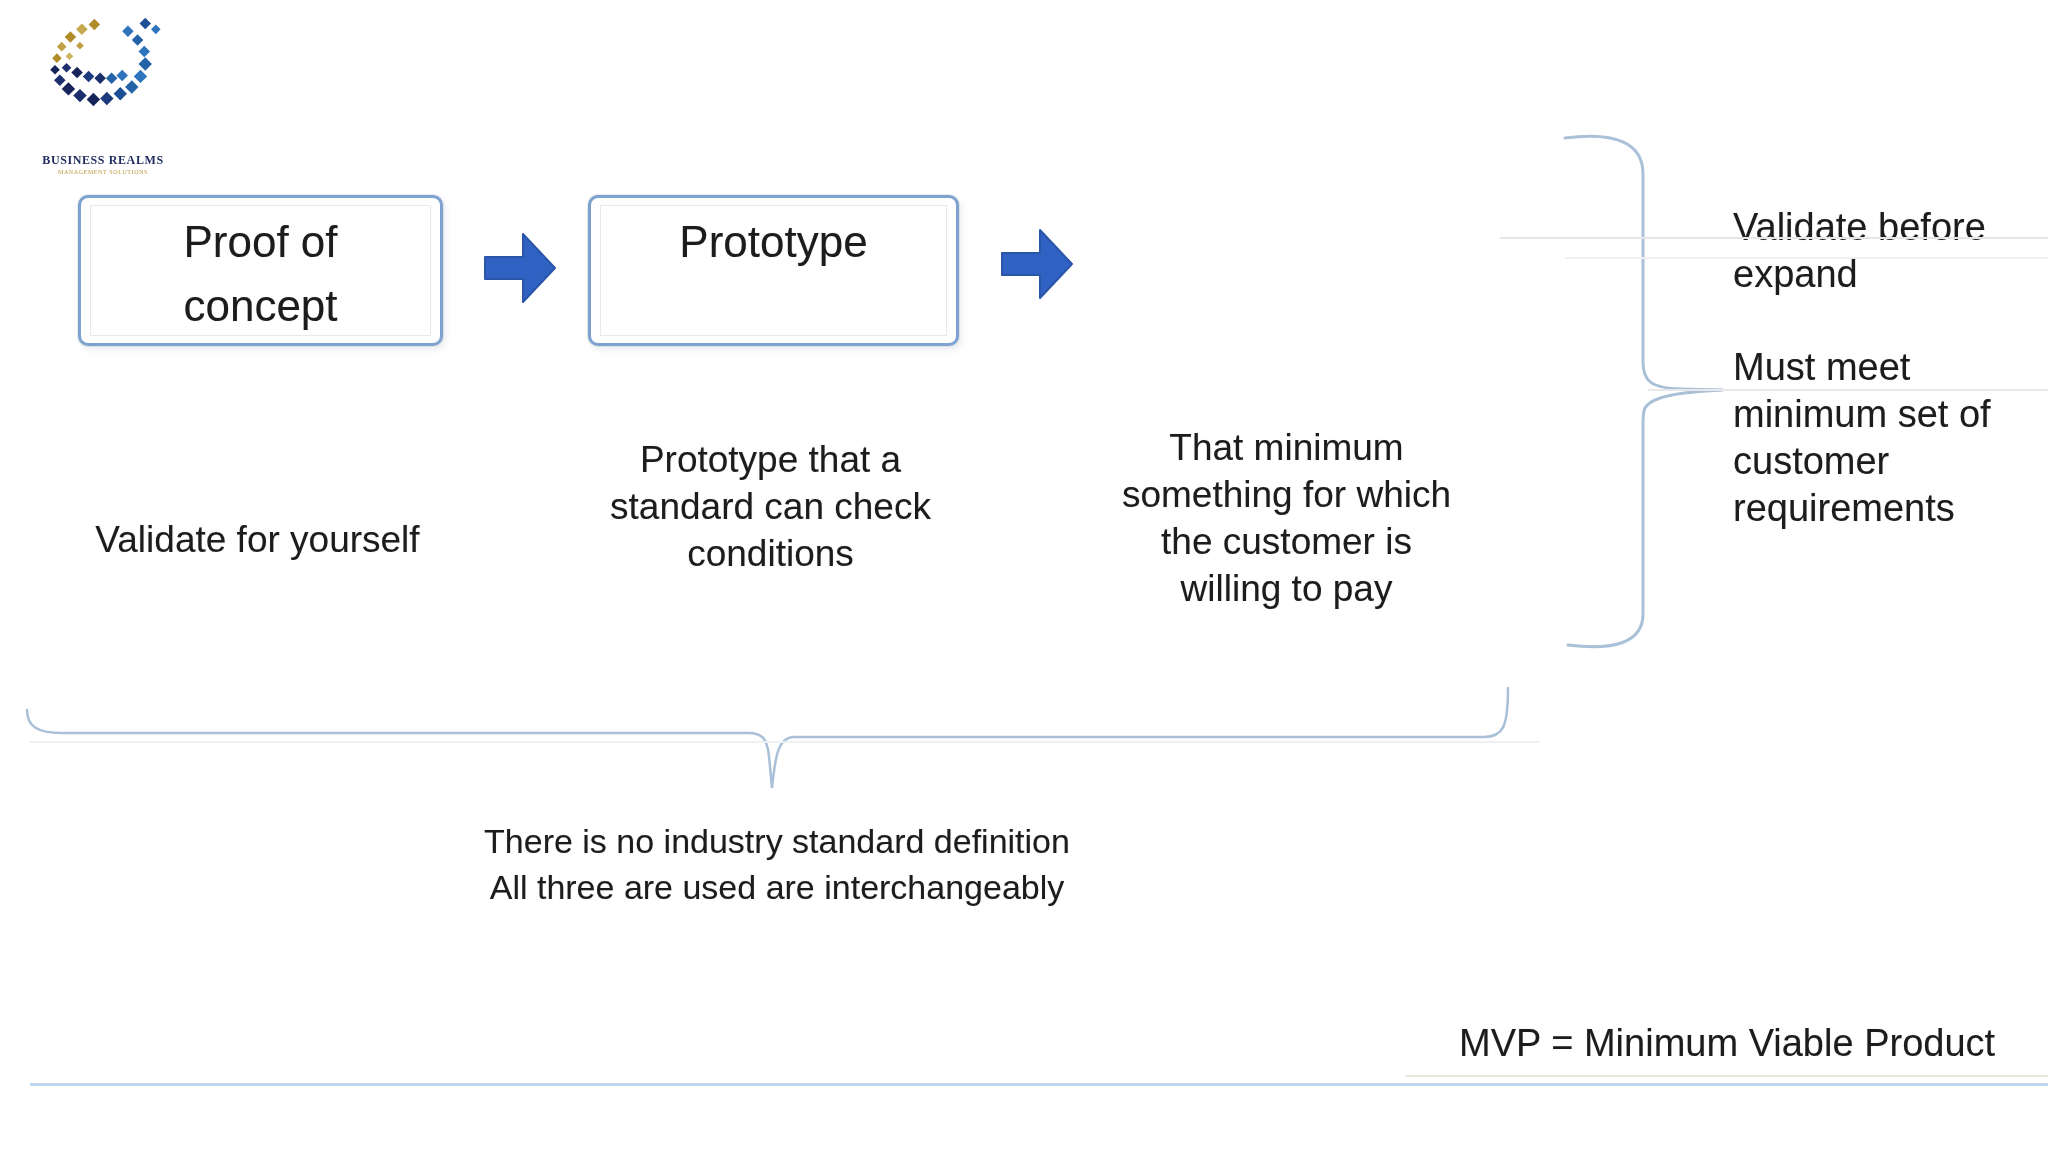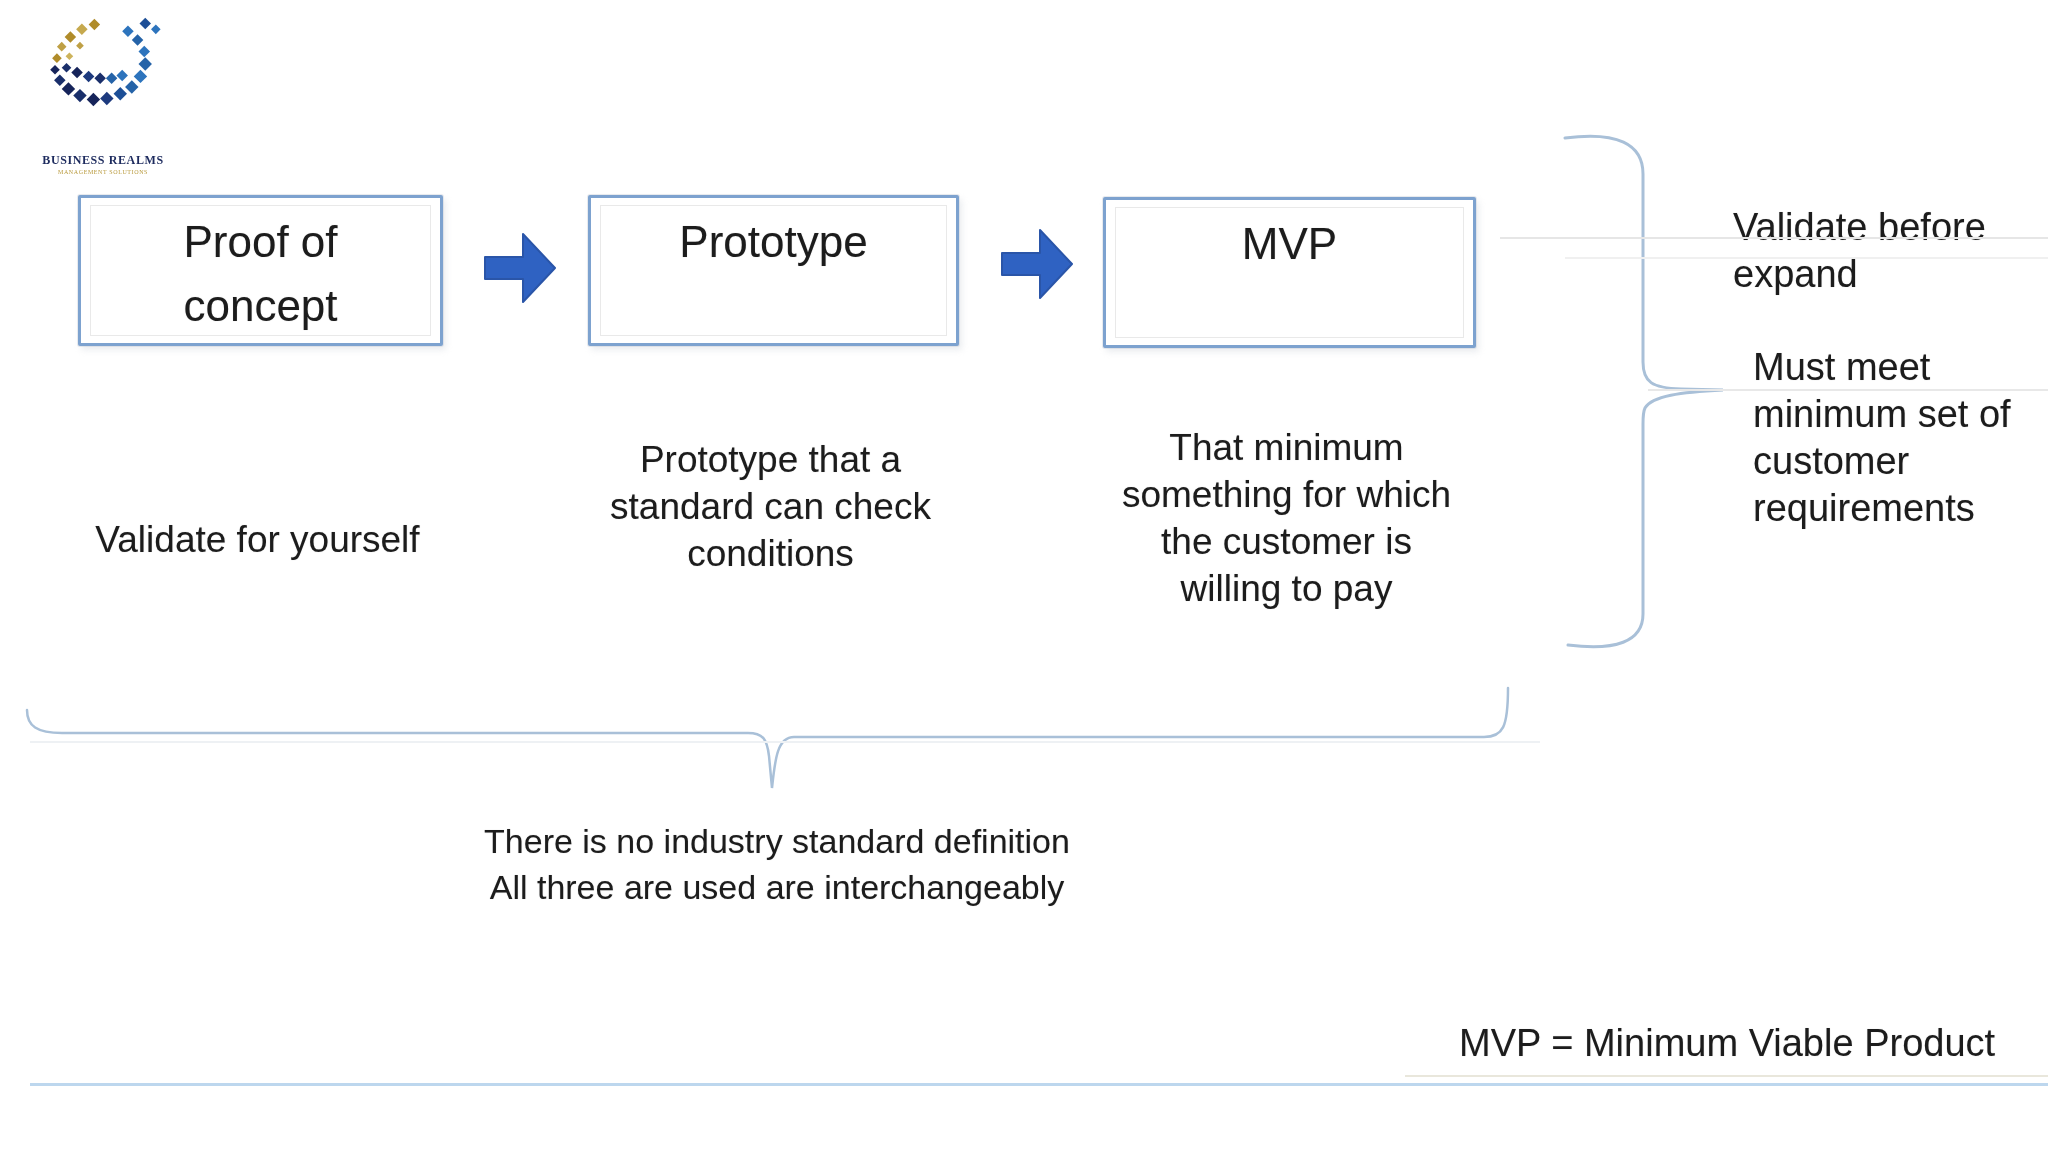"Proof of" .stage-box { border-radius: 2px -> 10px }
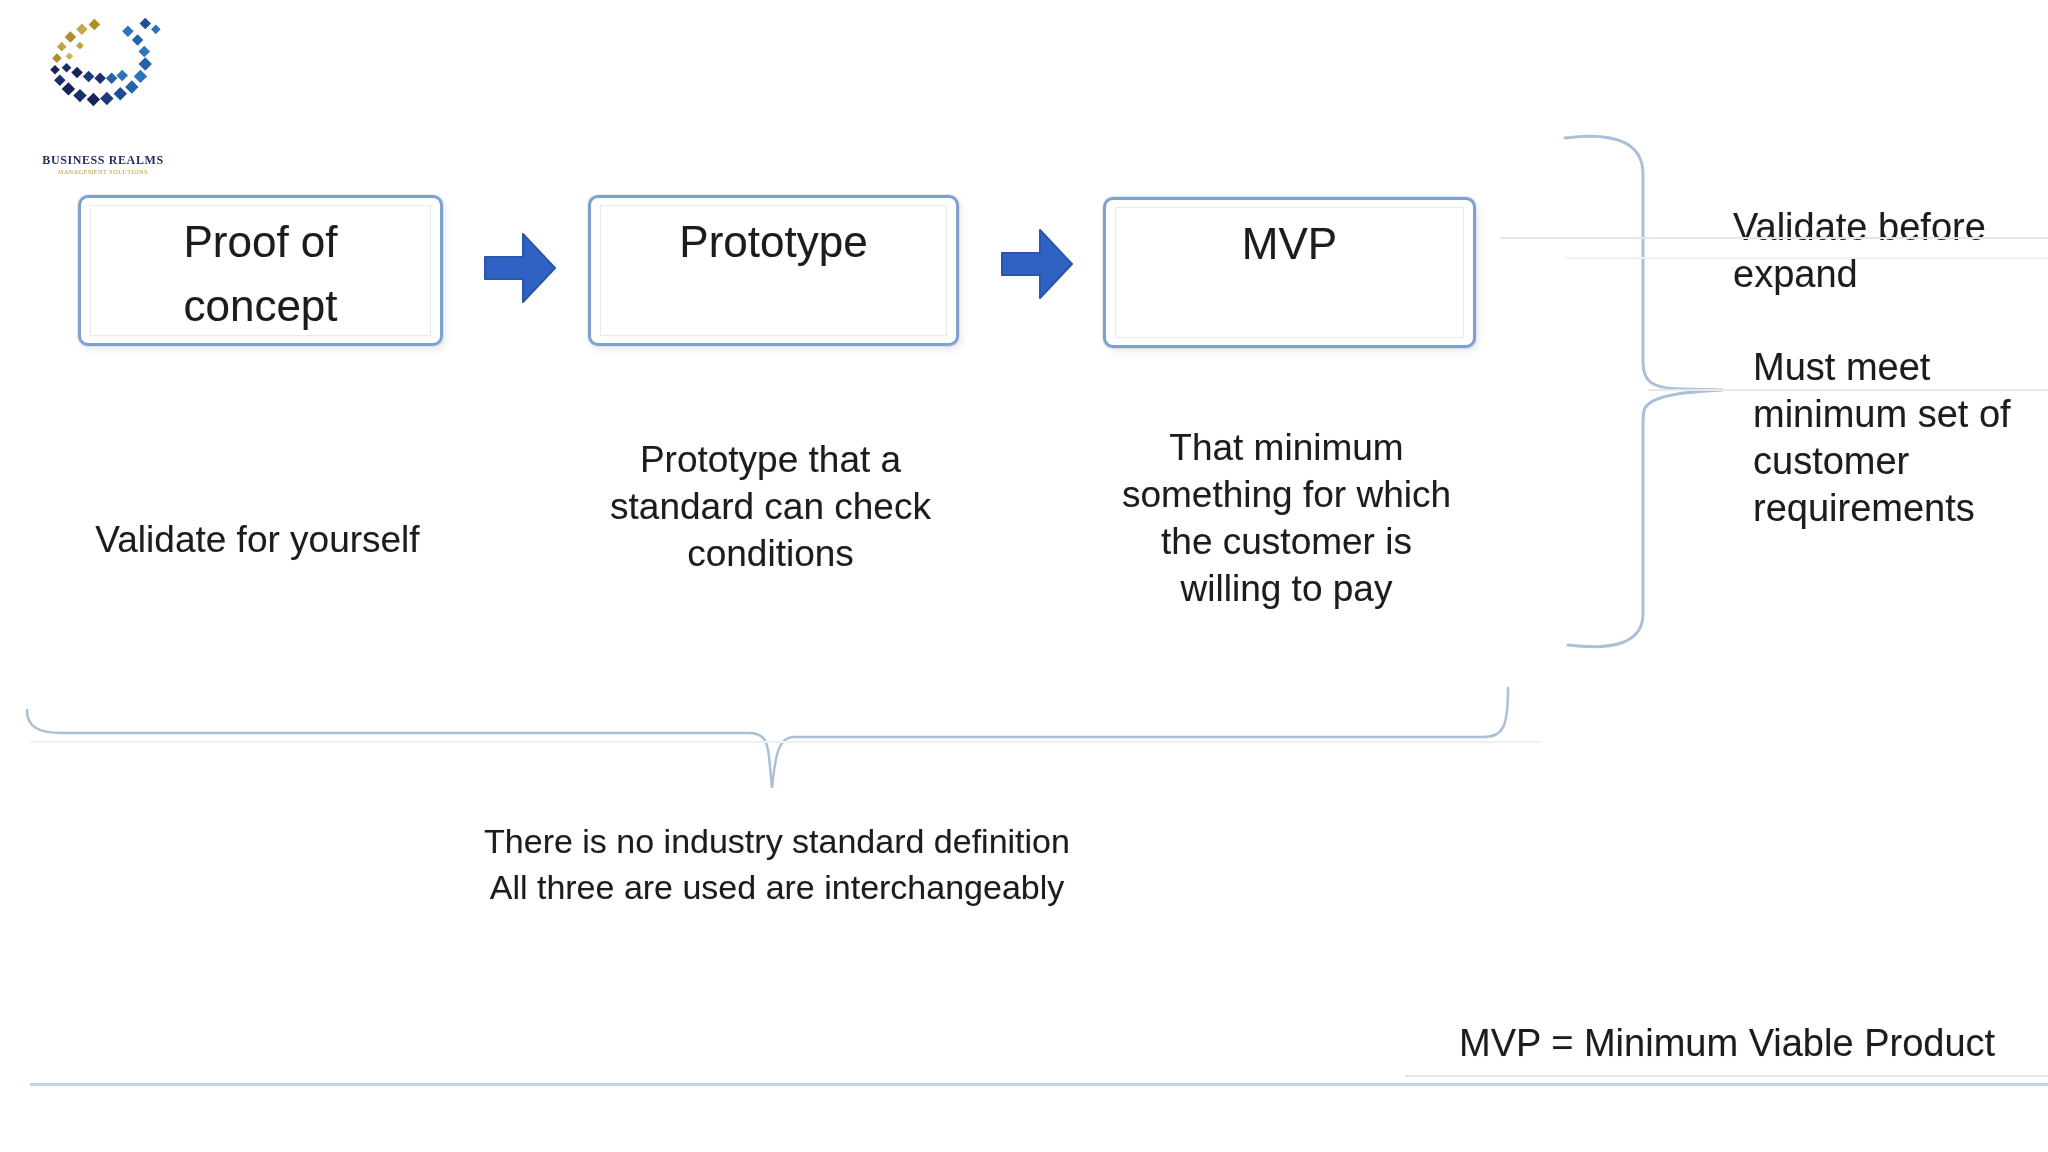"MVP" div.stage-box { html: <div> <div> <div>MVP</div> <div></div> </div> </div> -> none }
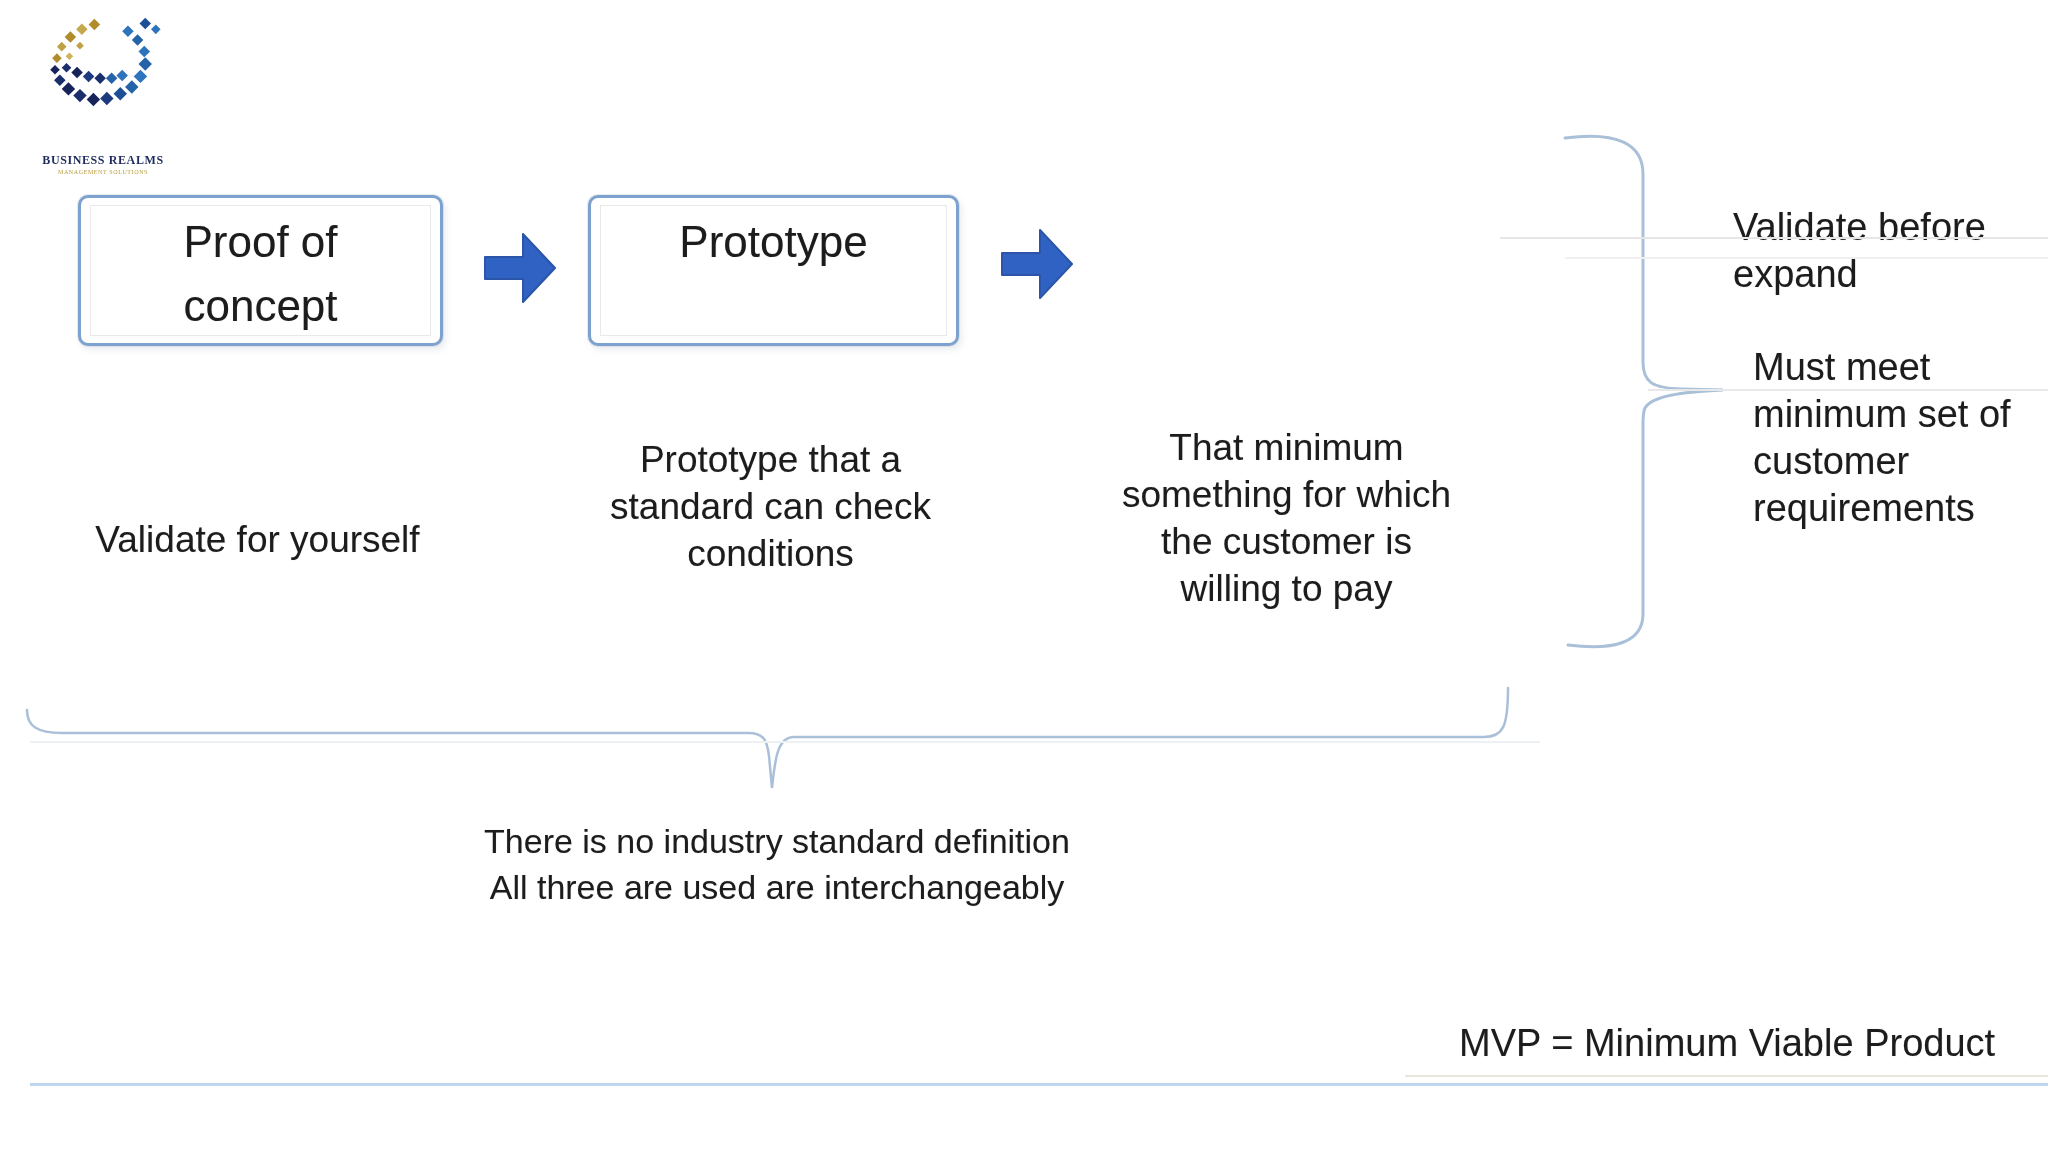"Must meet" .note2 { margin-left: 20px -> none }
